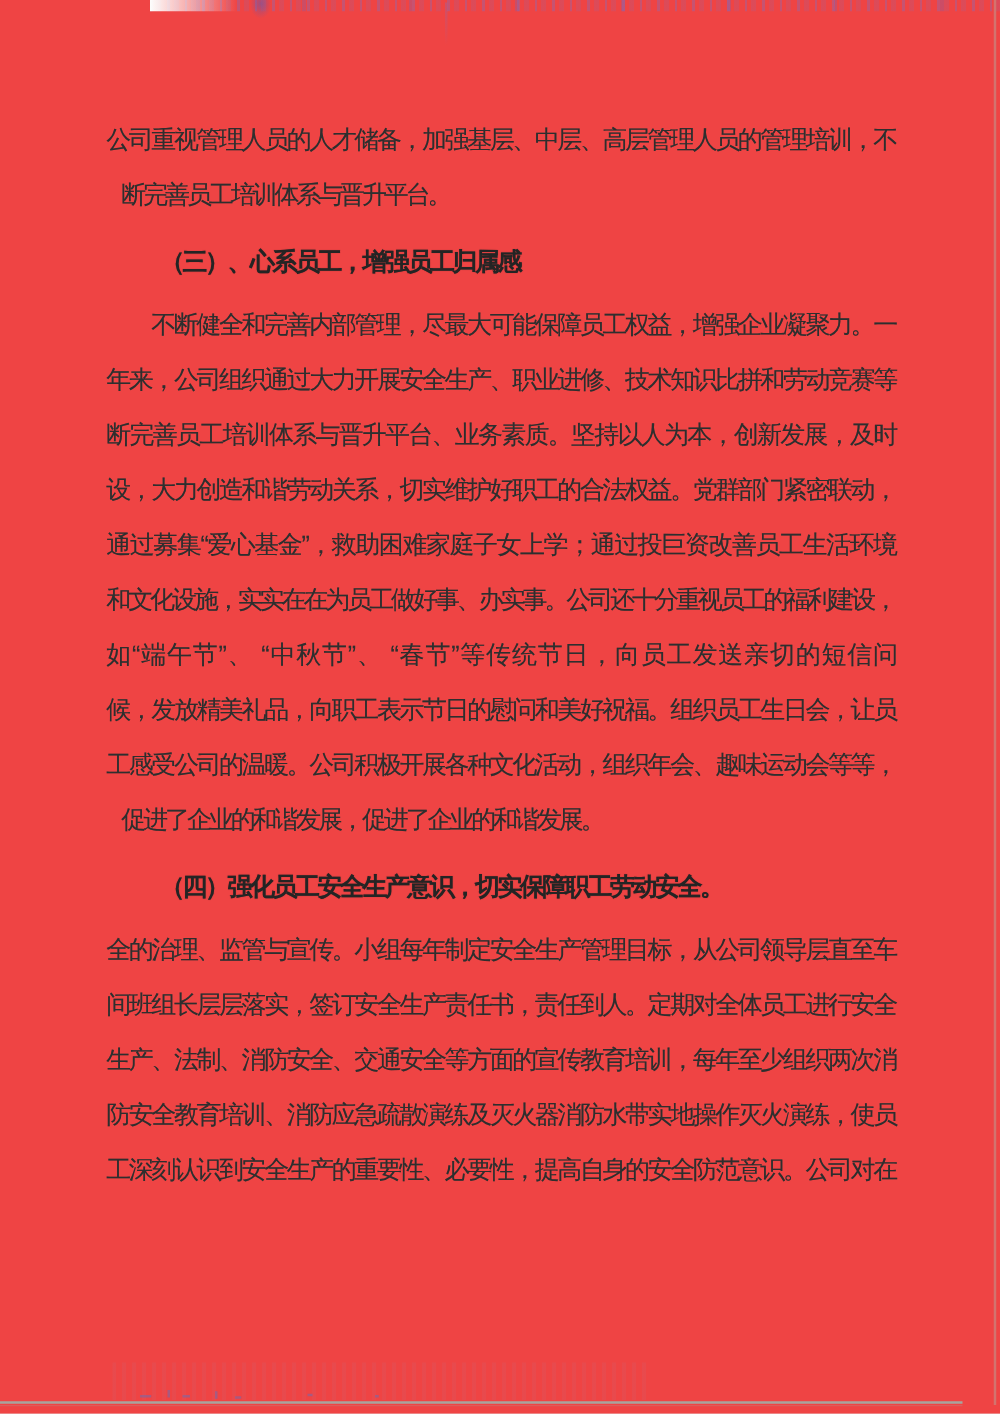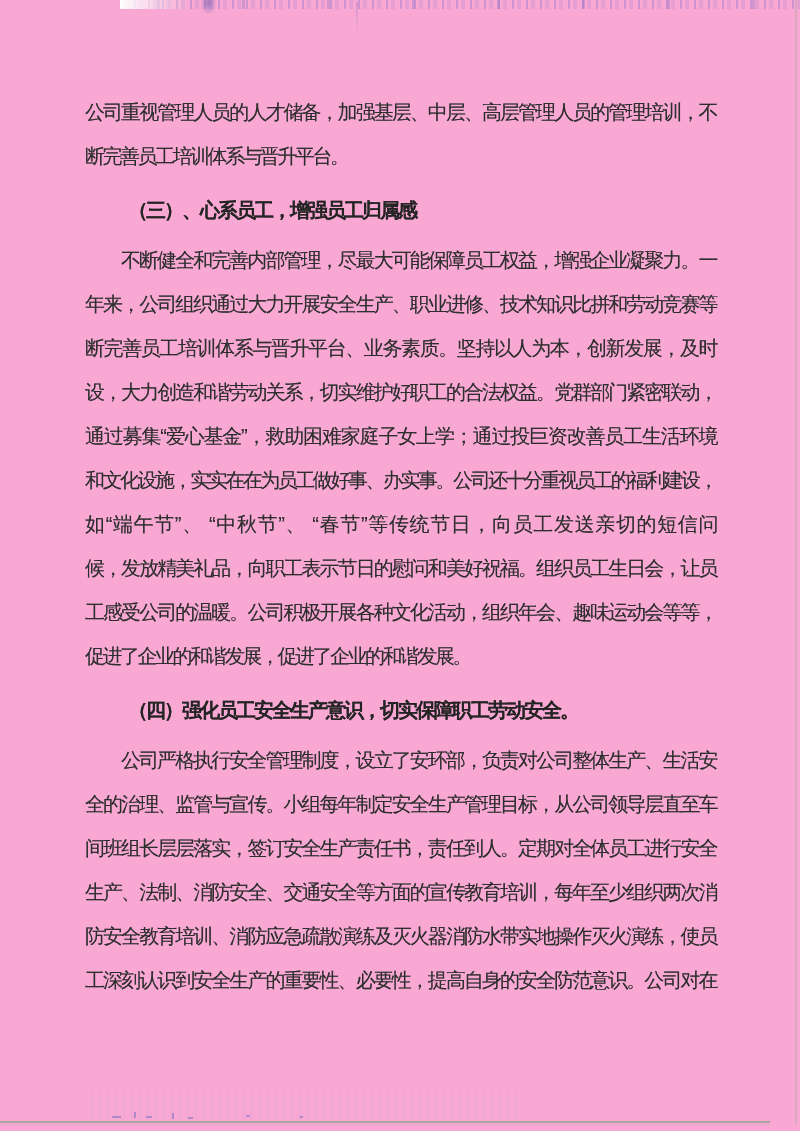"公司重视管理人员的人才储备，加强基层、中层、高层管理人员的管理培训，不" .page { background: #f9a8d4 -> #ef4444 }
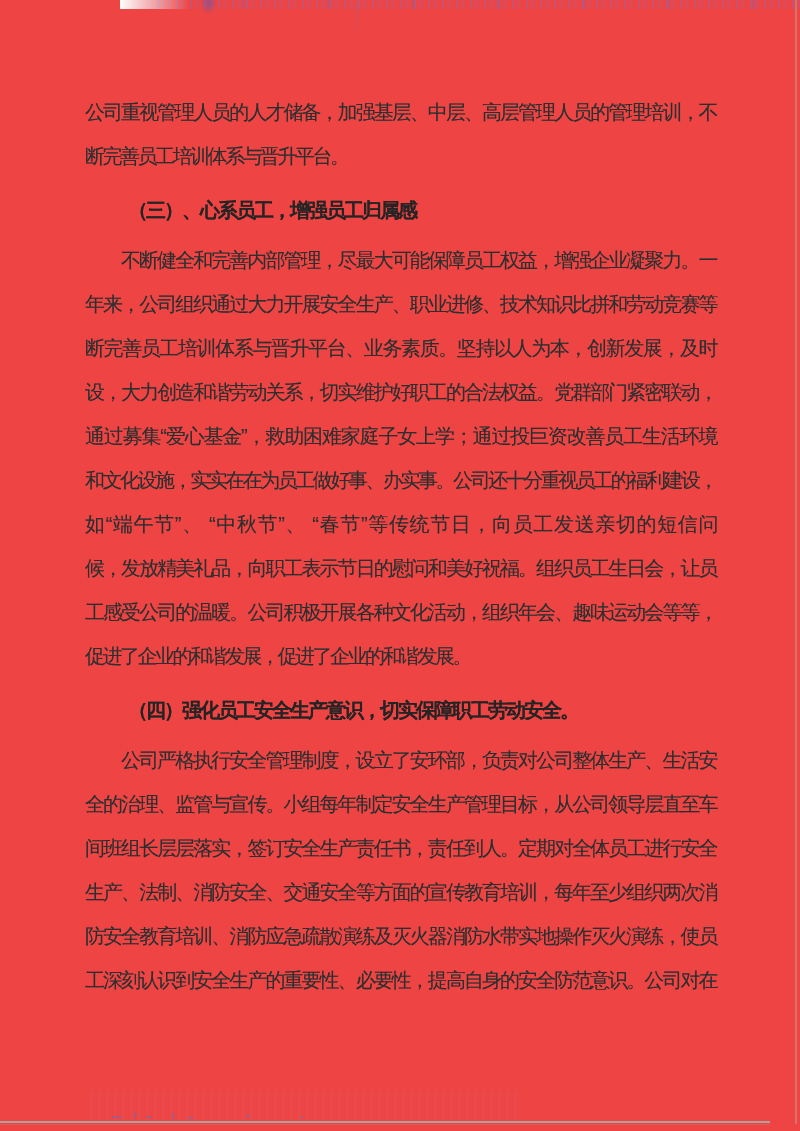"断完善员工培训体系与晋升平台。" .line.style-flush-left { margin-left: none -> 12px }
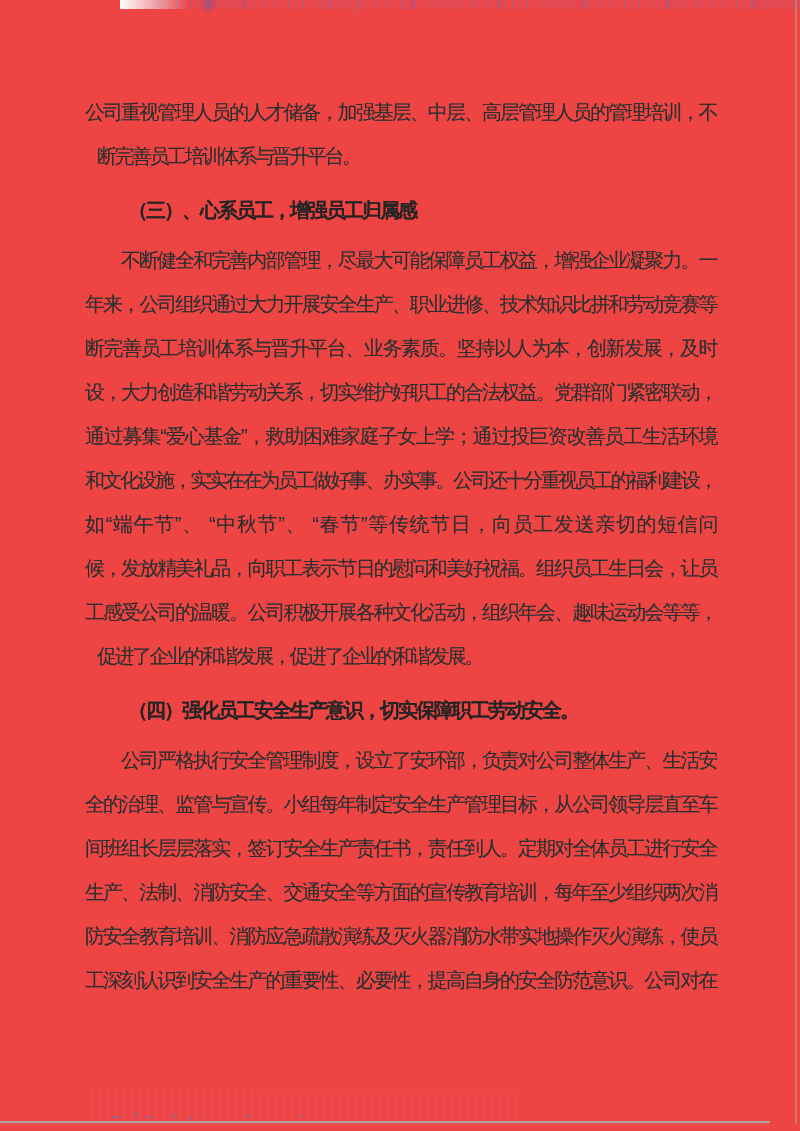"公司严格执行安全管理制度，设立了安环部，负责对公司整体生产、生活安" div.line { html: <div>公司严格执行安全管理制度，设立了安环部，负责对公司整体生产、生活安</div> -> none }
